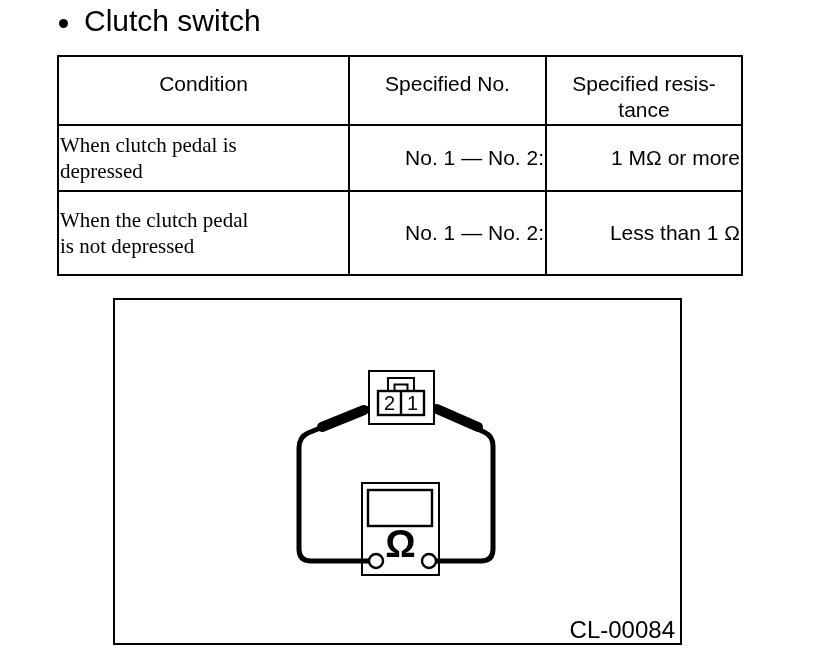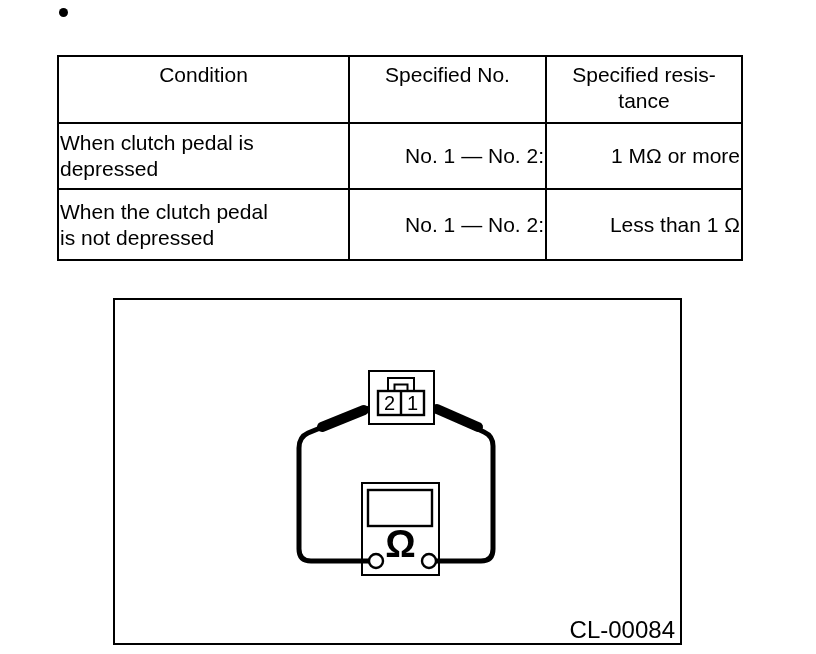"Clutch switch" div { html: none -> <div>Clutch switch</div> }
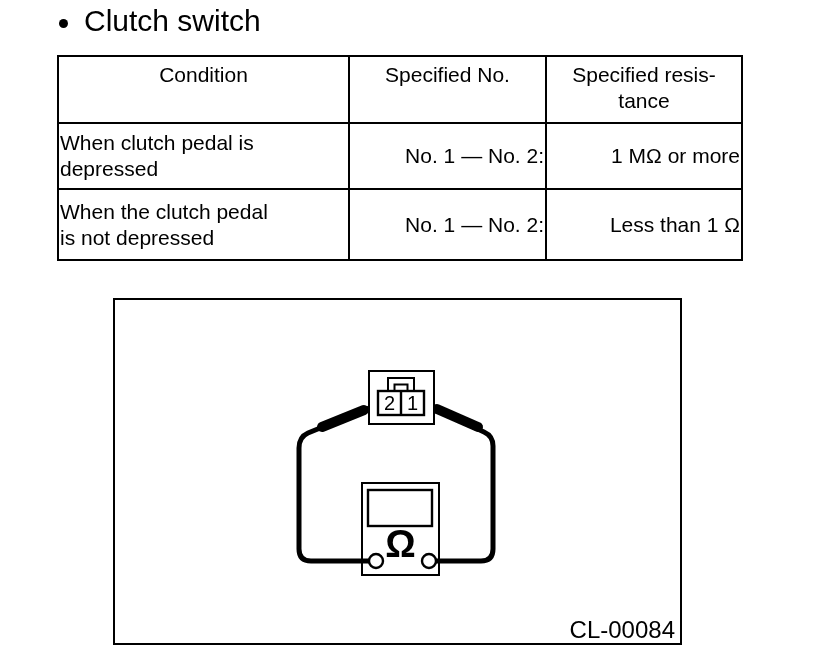"Condition" #spec-table th { padding-top: 5px -> 14px }
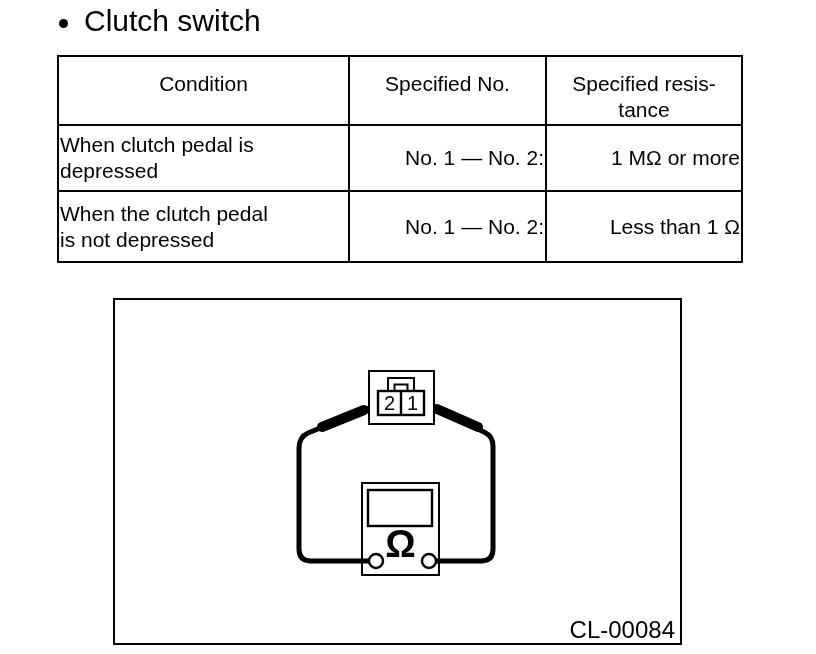"When clutch pedal is" #spec-table td.col-condition { font-family: none -> Liberation Serif, serif }
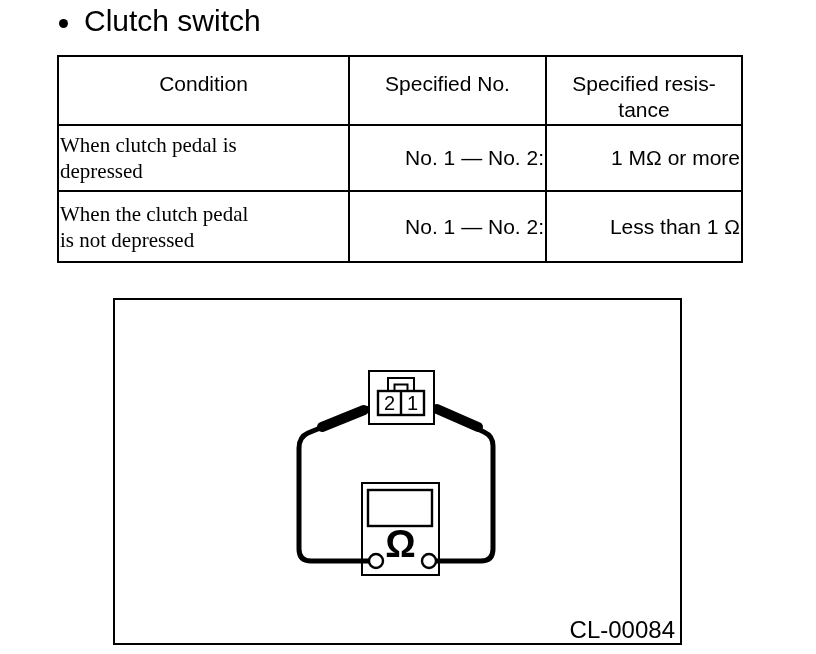"When the clutch pedal" tr { height: 71px -> 84px }
